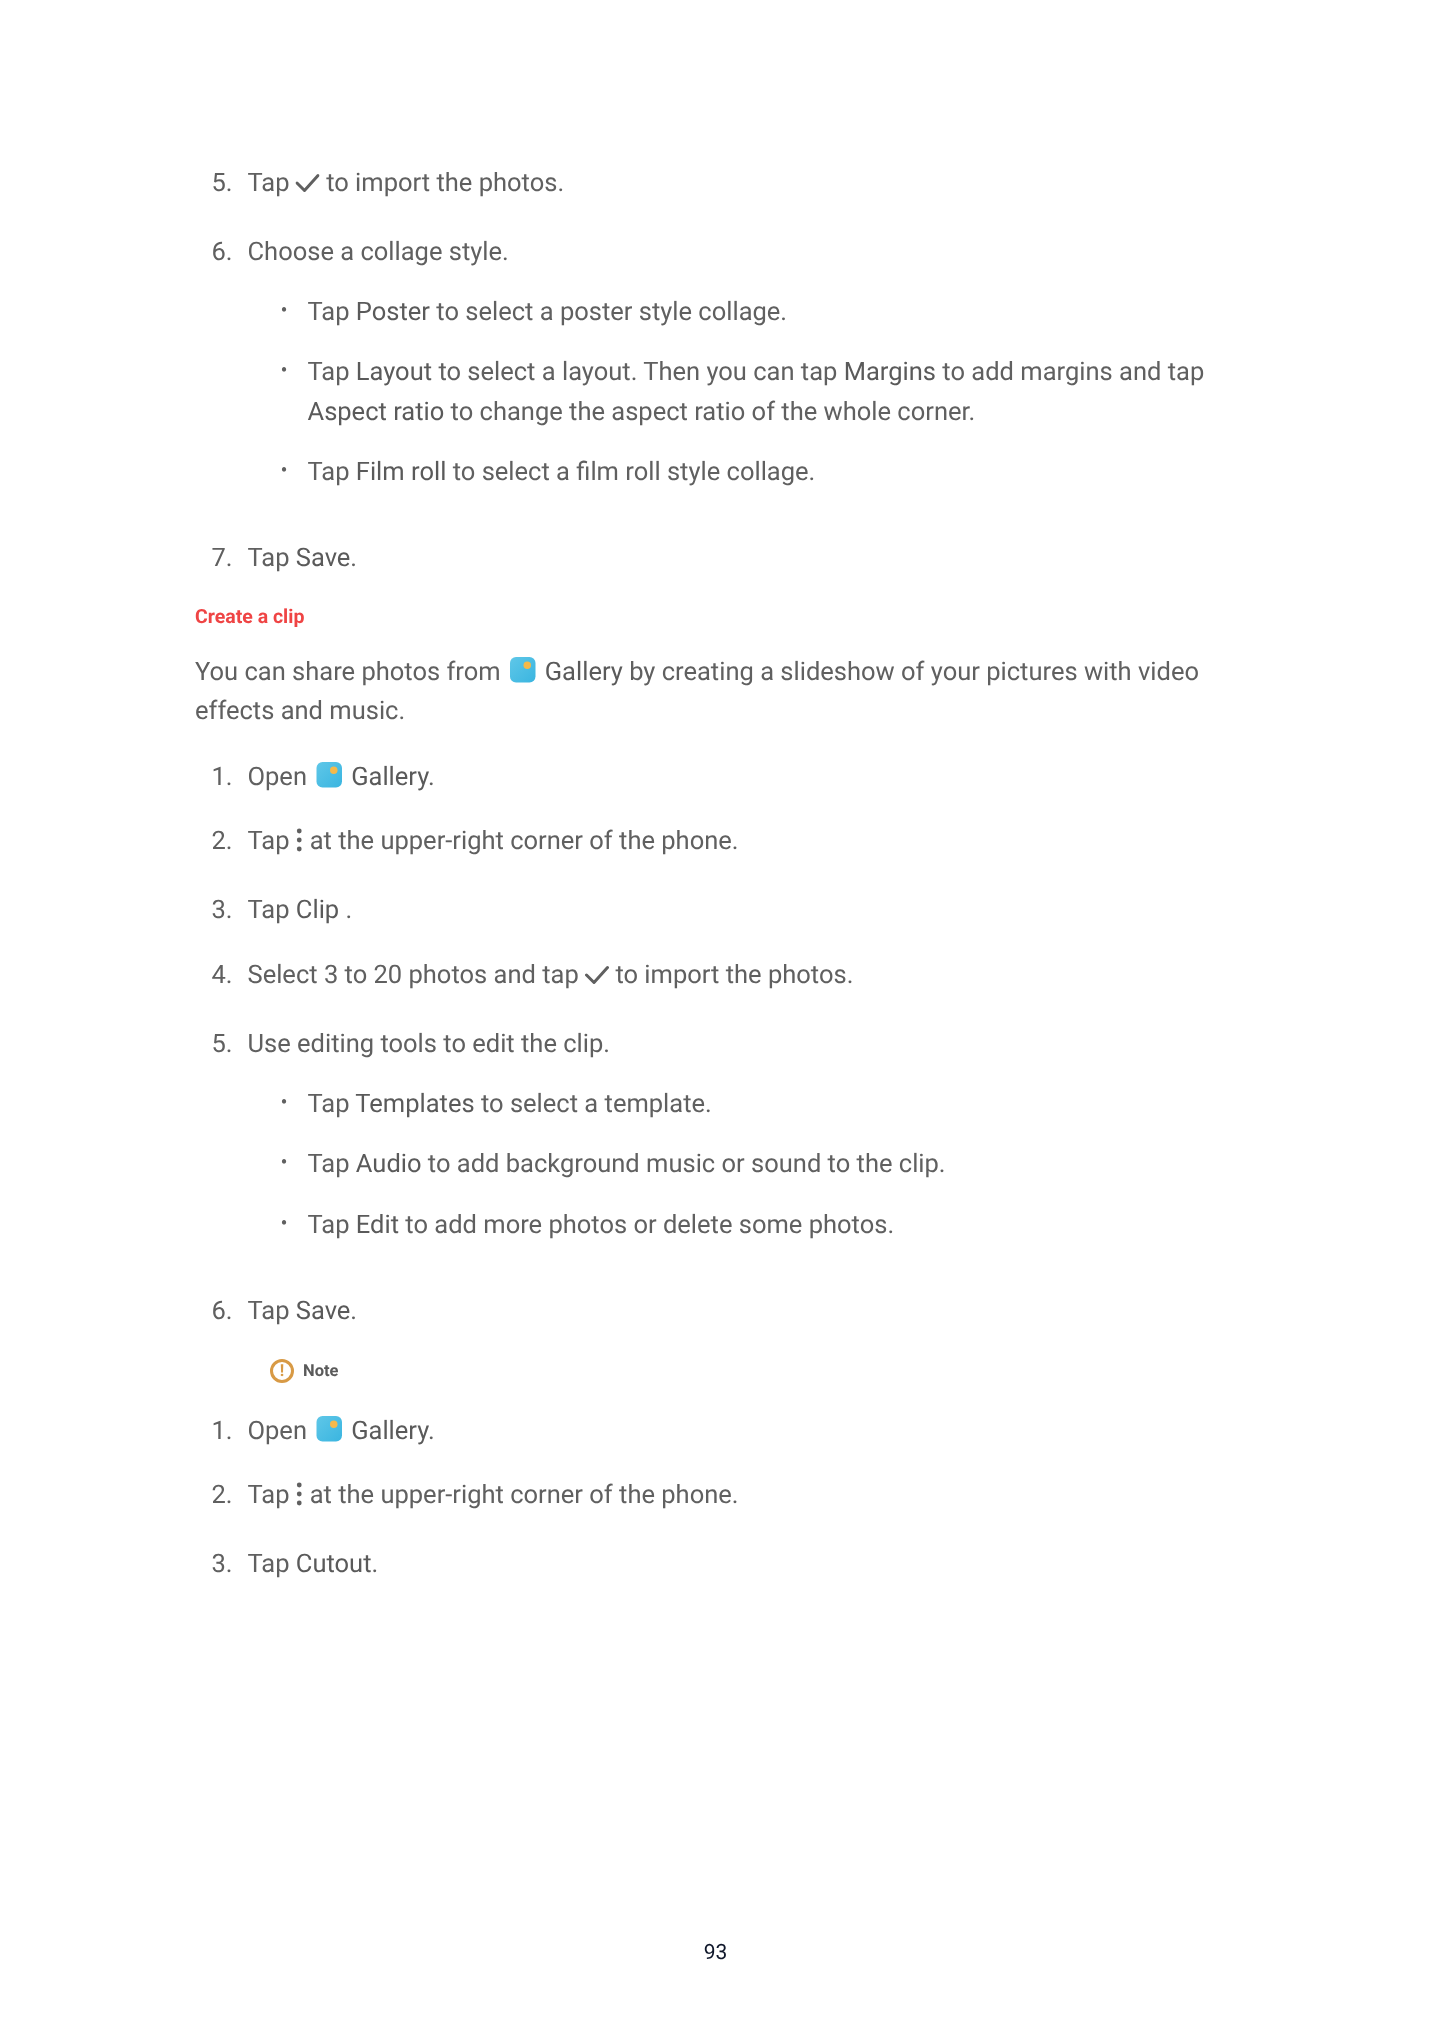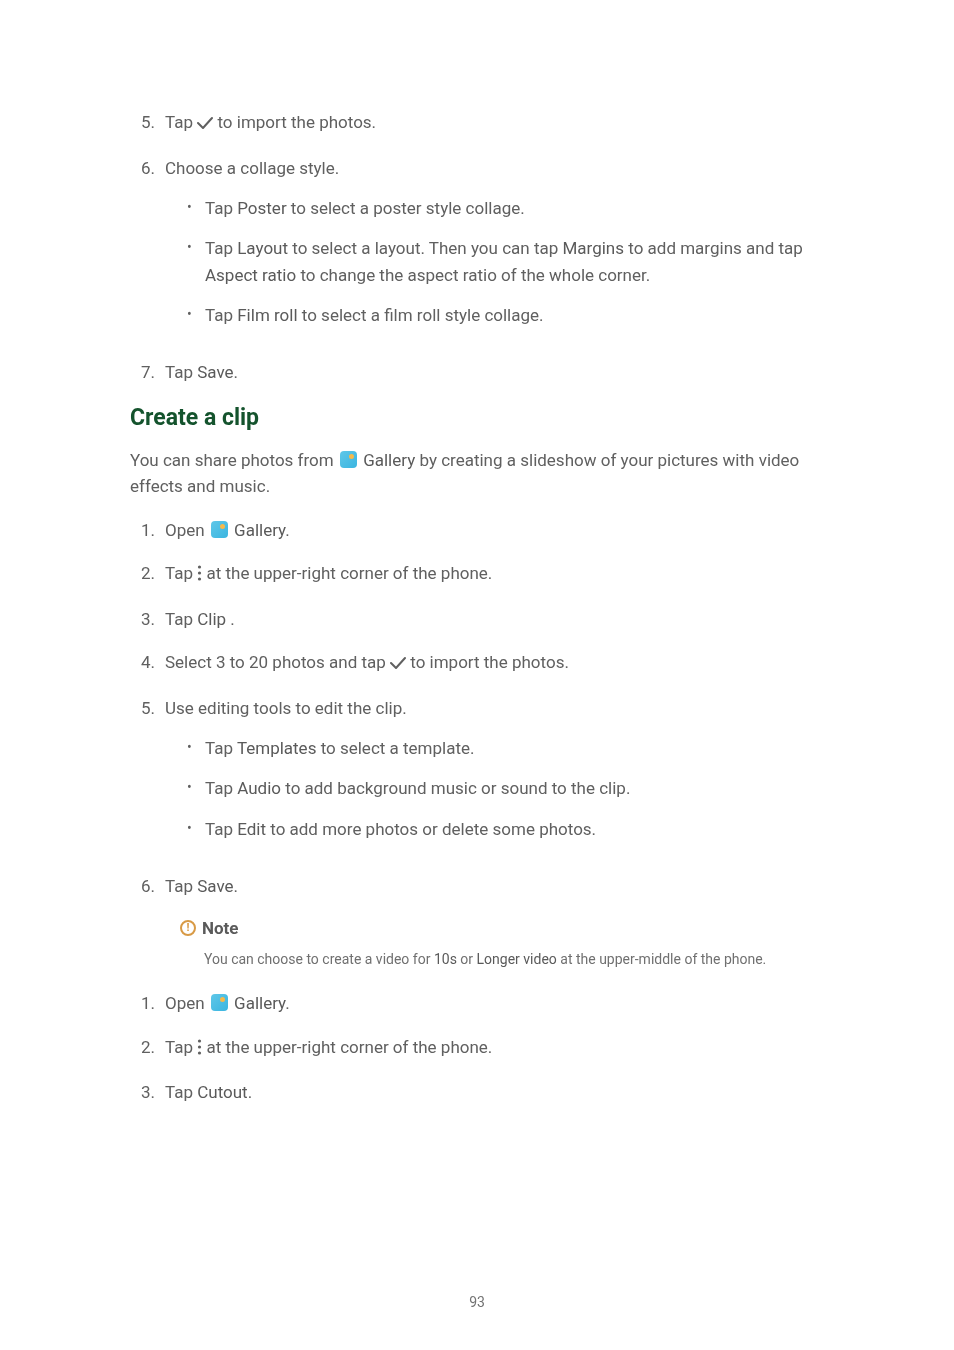"Create a clip" .heading { color: #14532d -> #ef4444; font-size: 23px -> 13px }
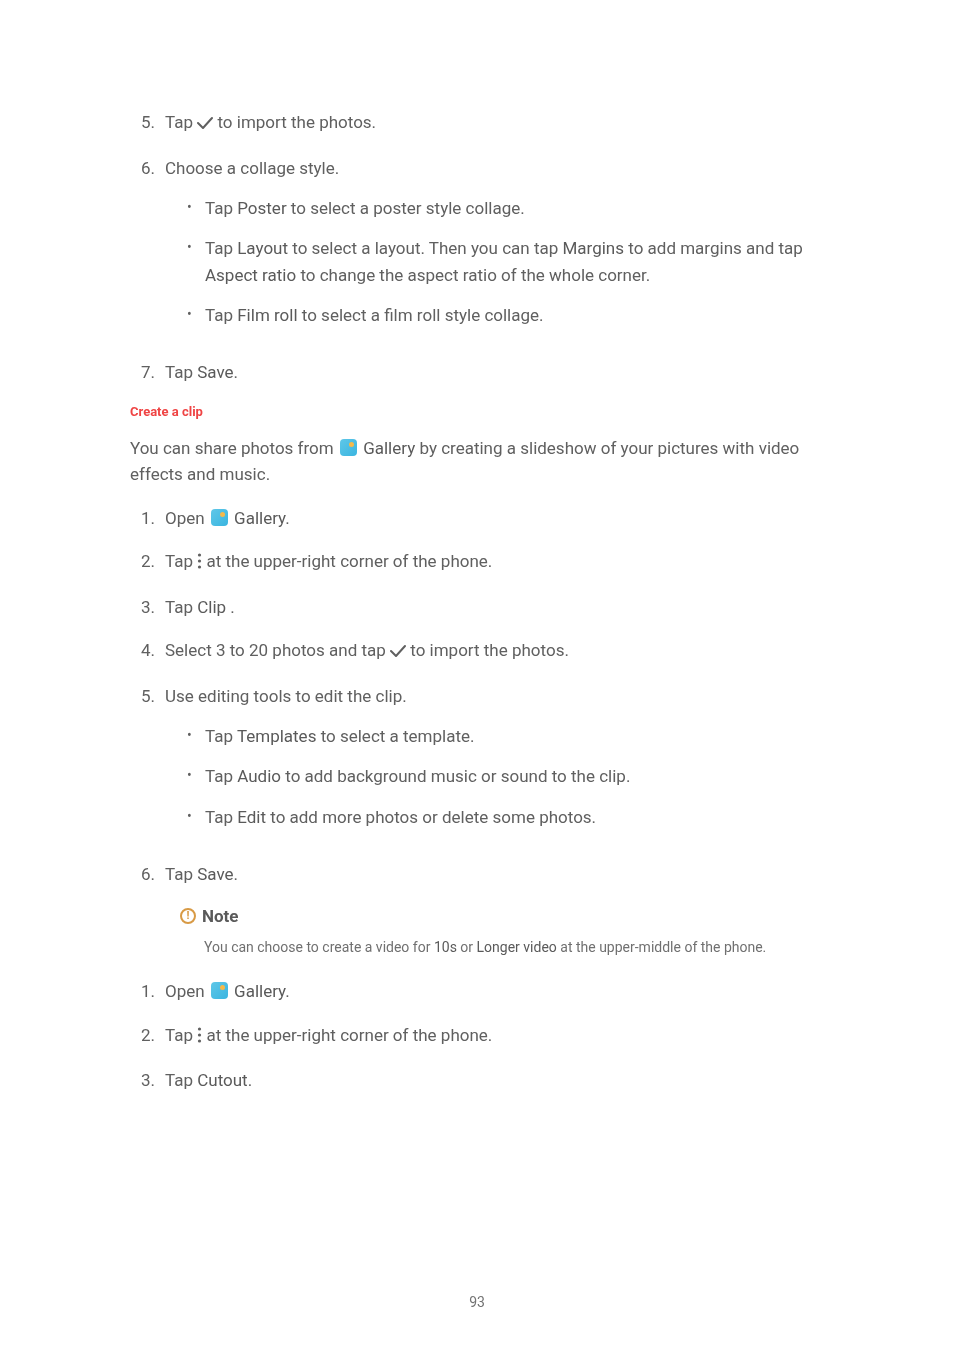"Note" .note-label { font-size: 17px -> 11px }
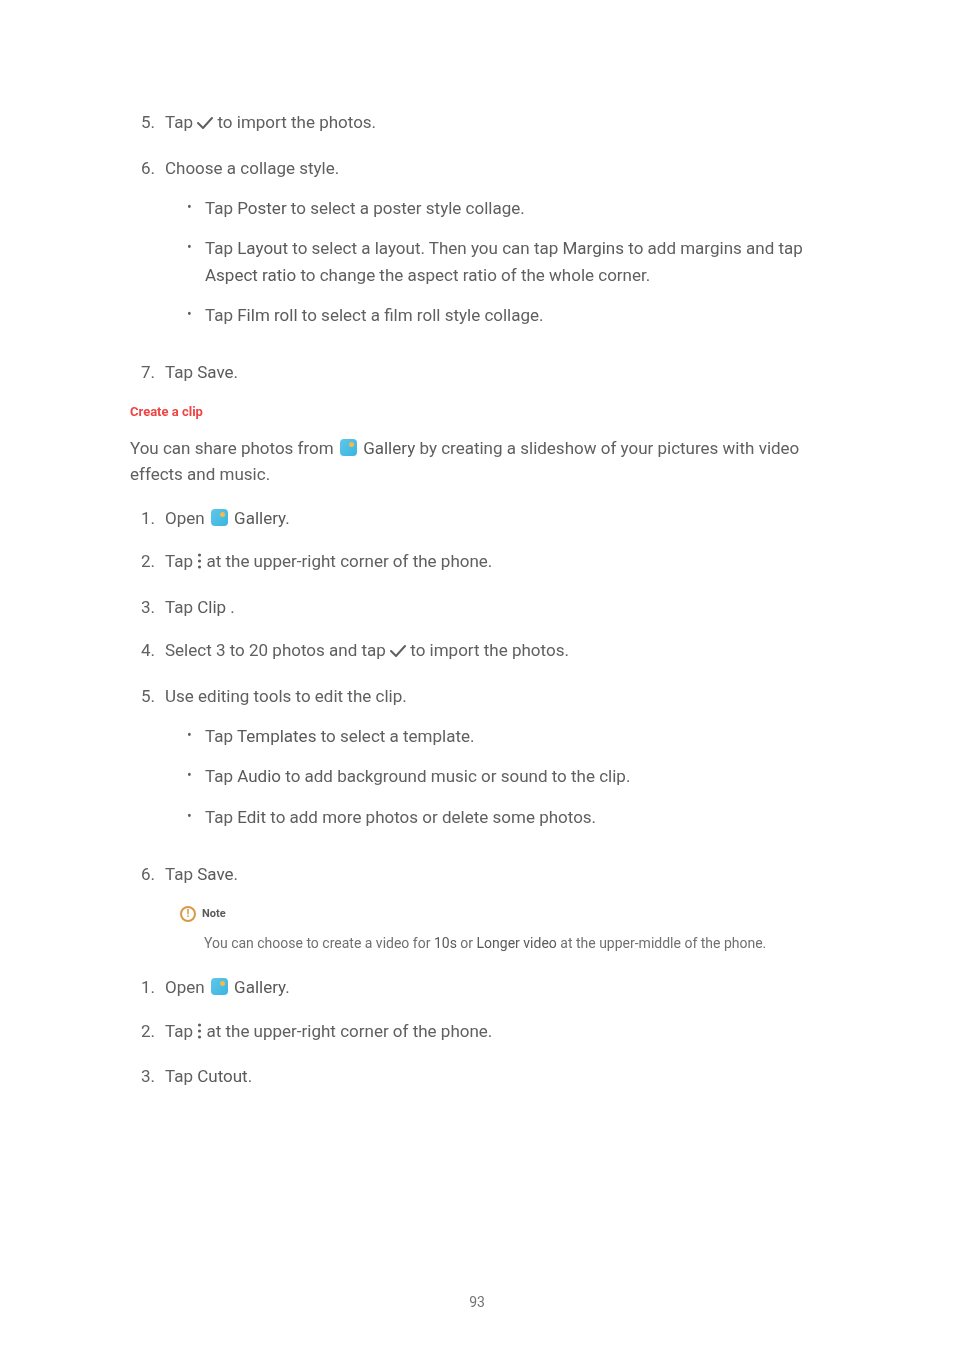"You can choose to create" div.note-text { html: <div><span>You can choose to create a video for </span><span>10s</span><span> or </span><span>Longer video</span><span> at the upper-middle of the phone.</span></div> -> none }
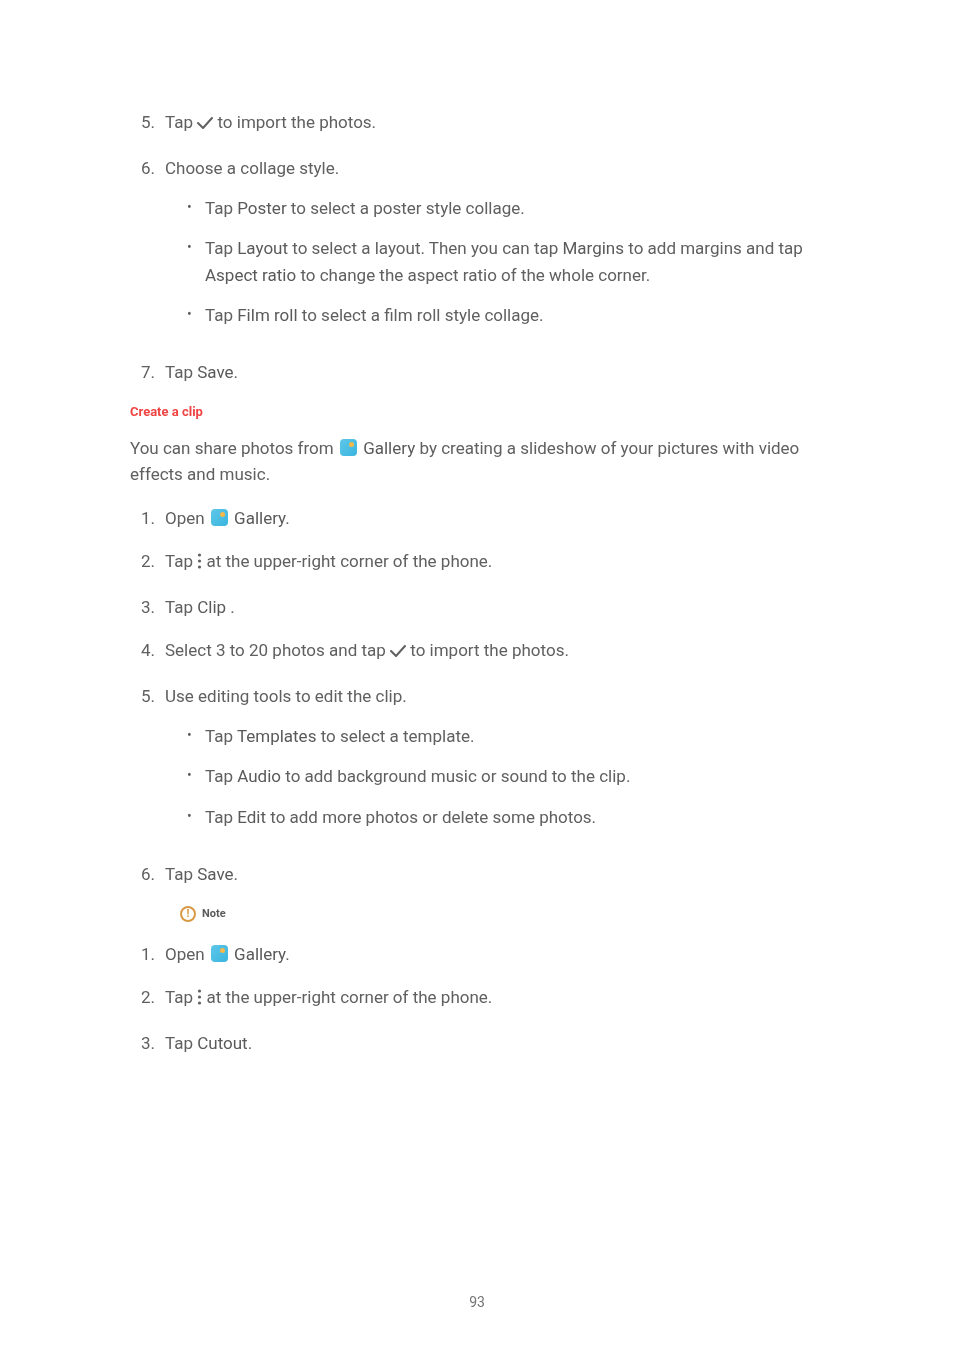"93" .page-number { color: #737373 -> #0f172a }
